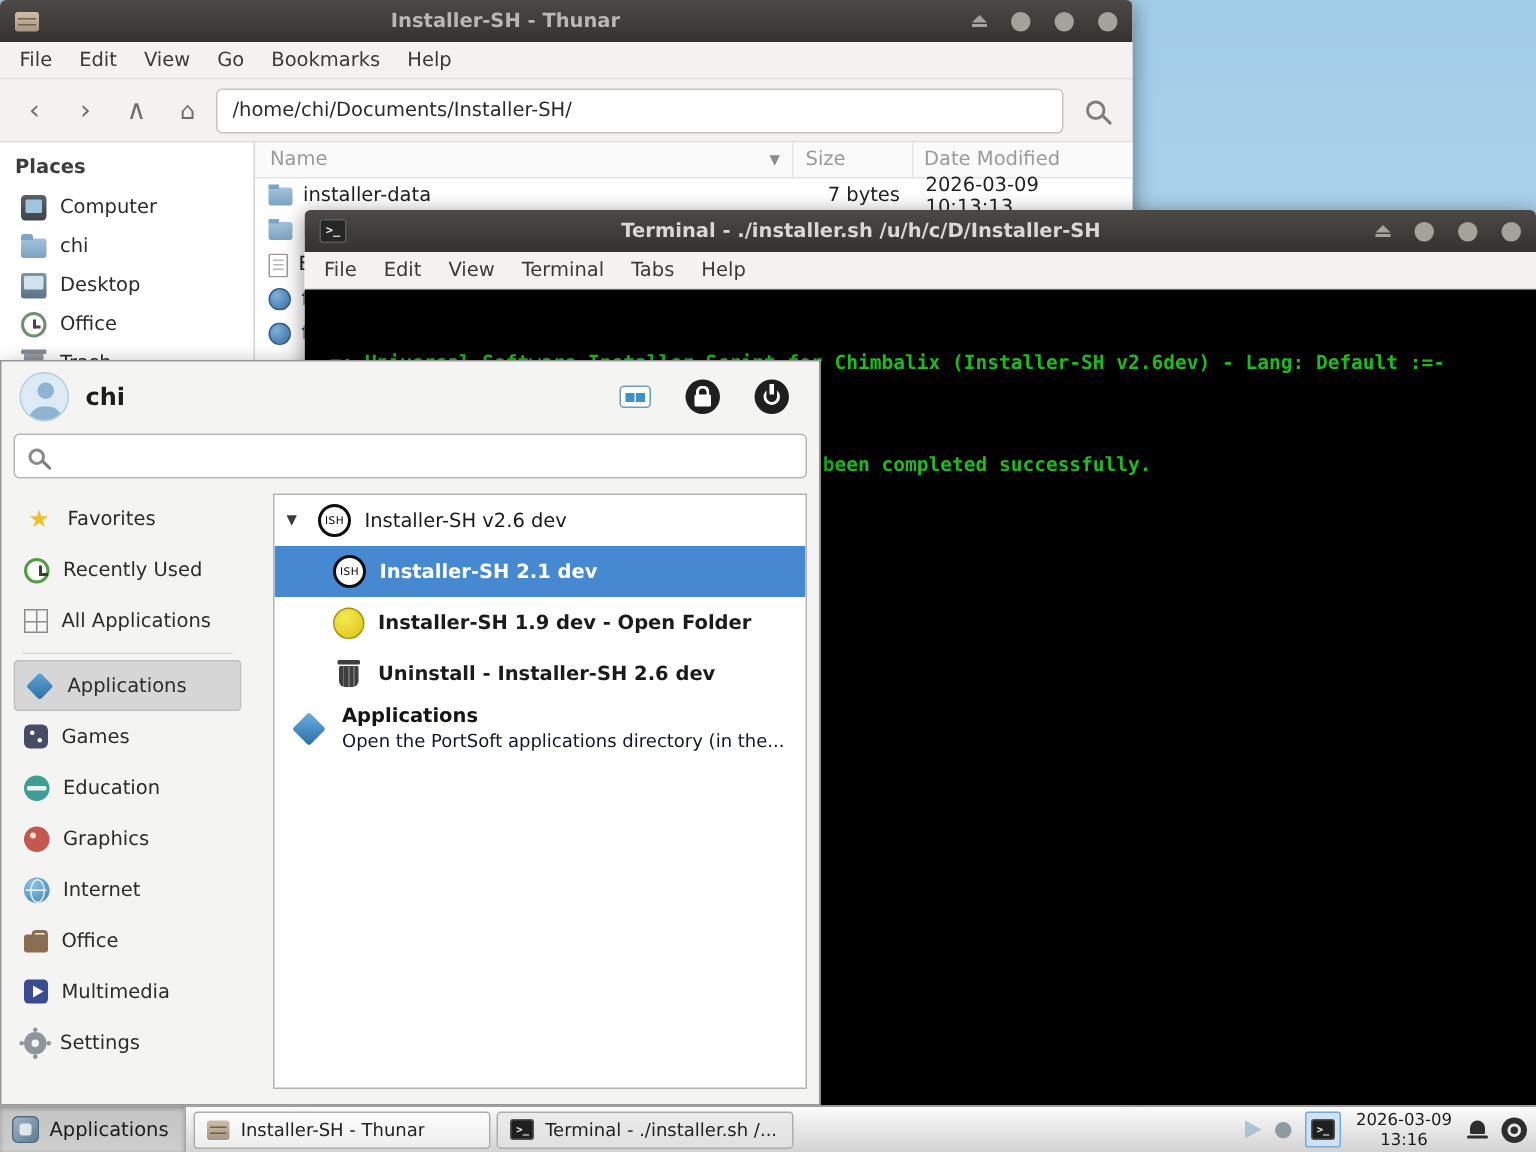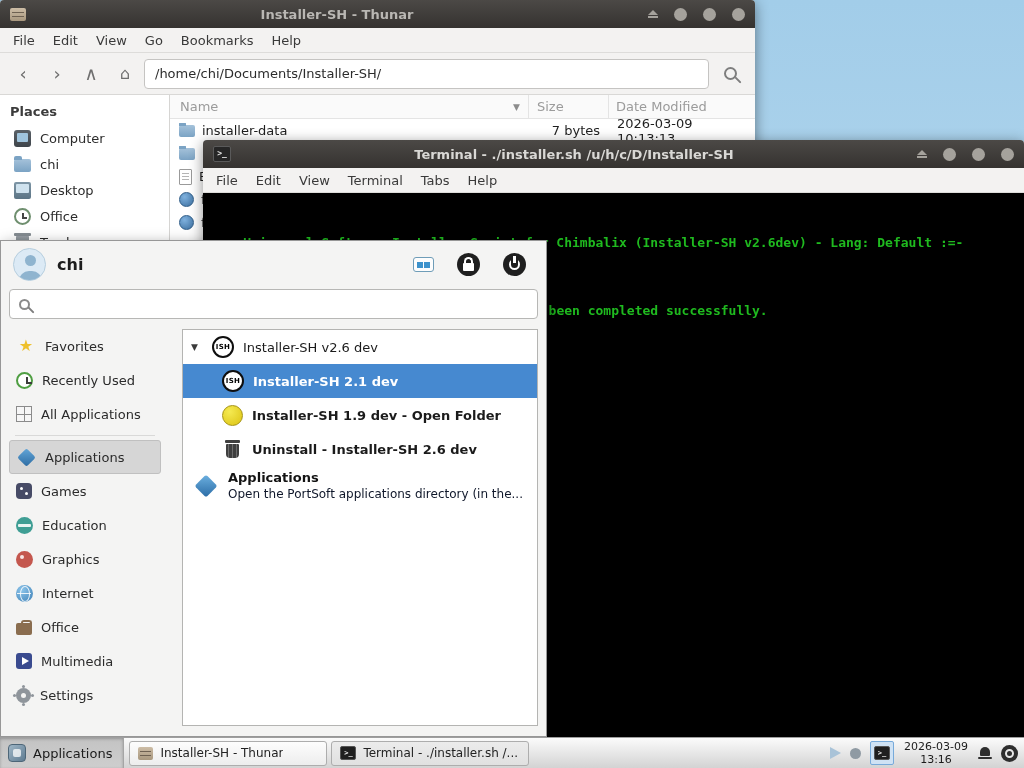"ISH" .ish { font-weight: bold -> normal }
